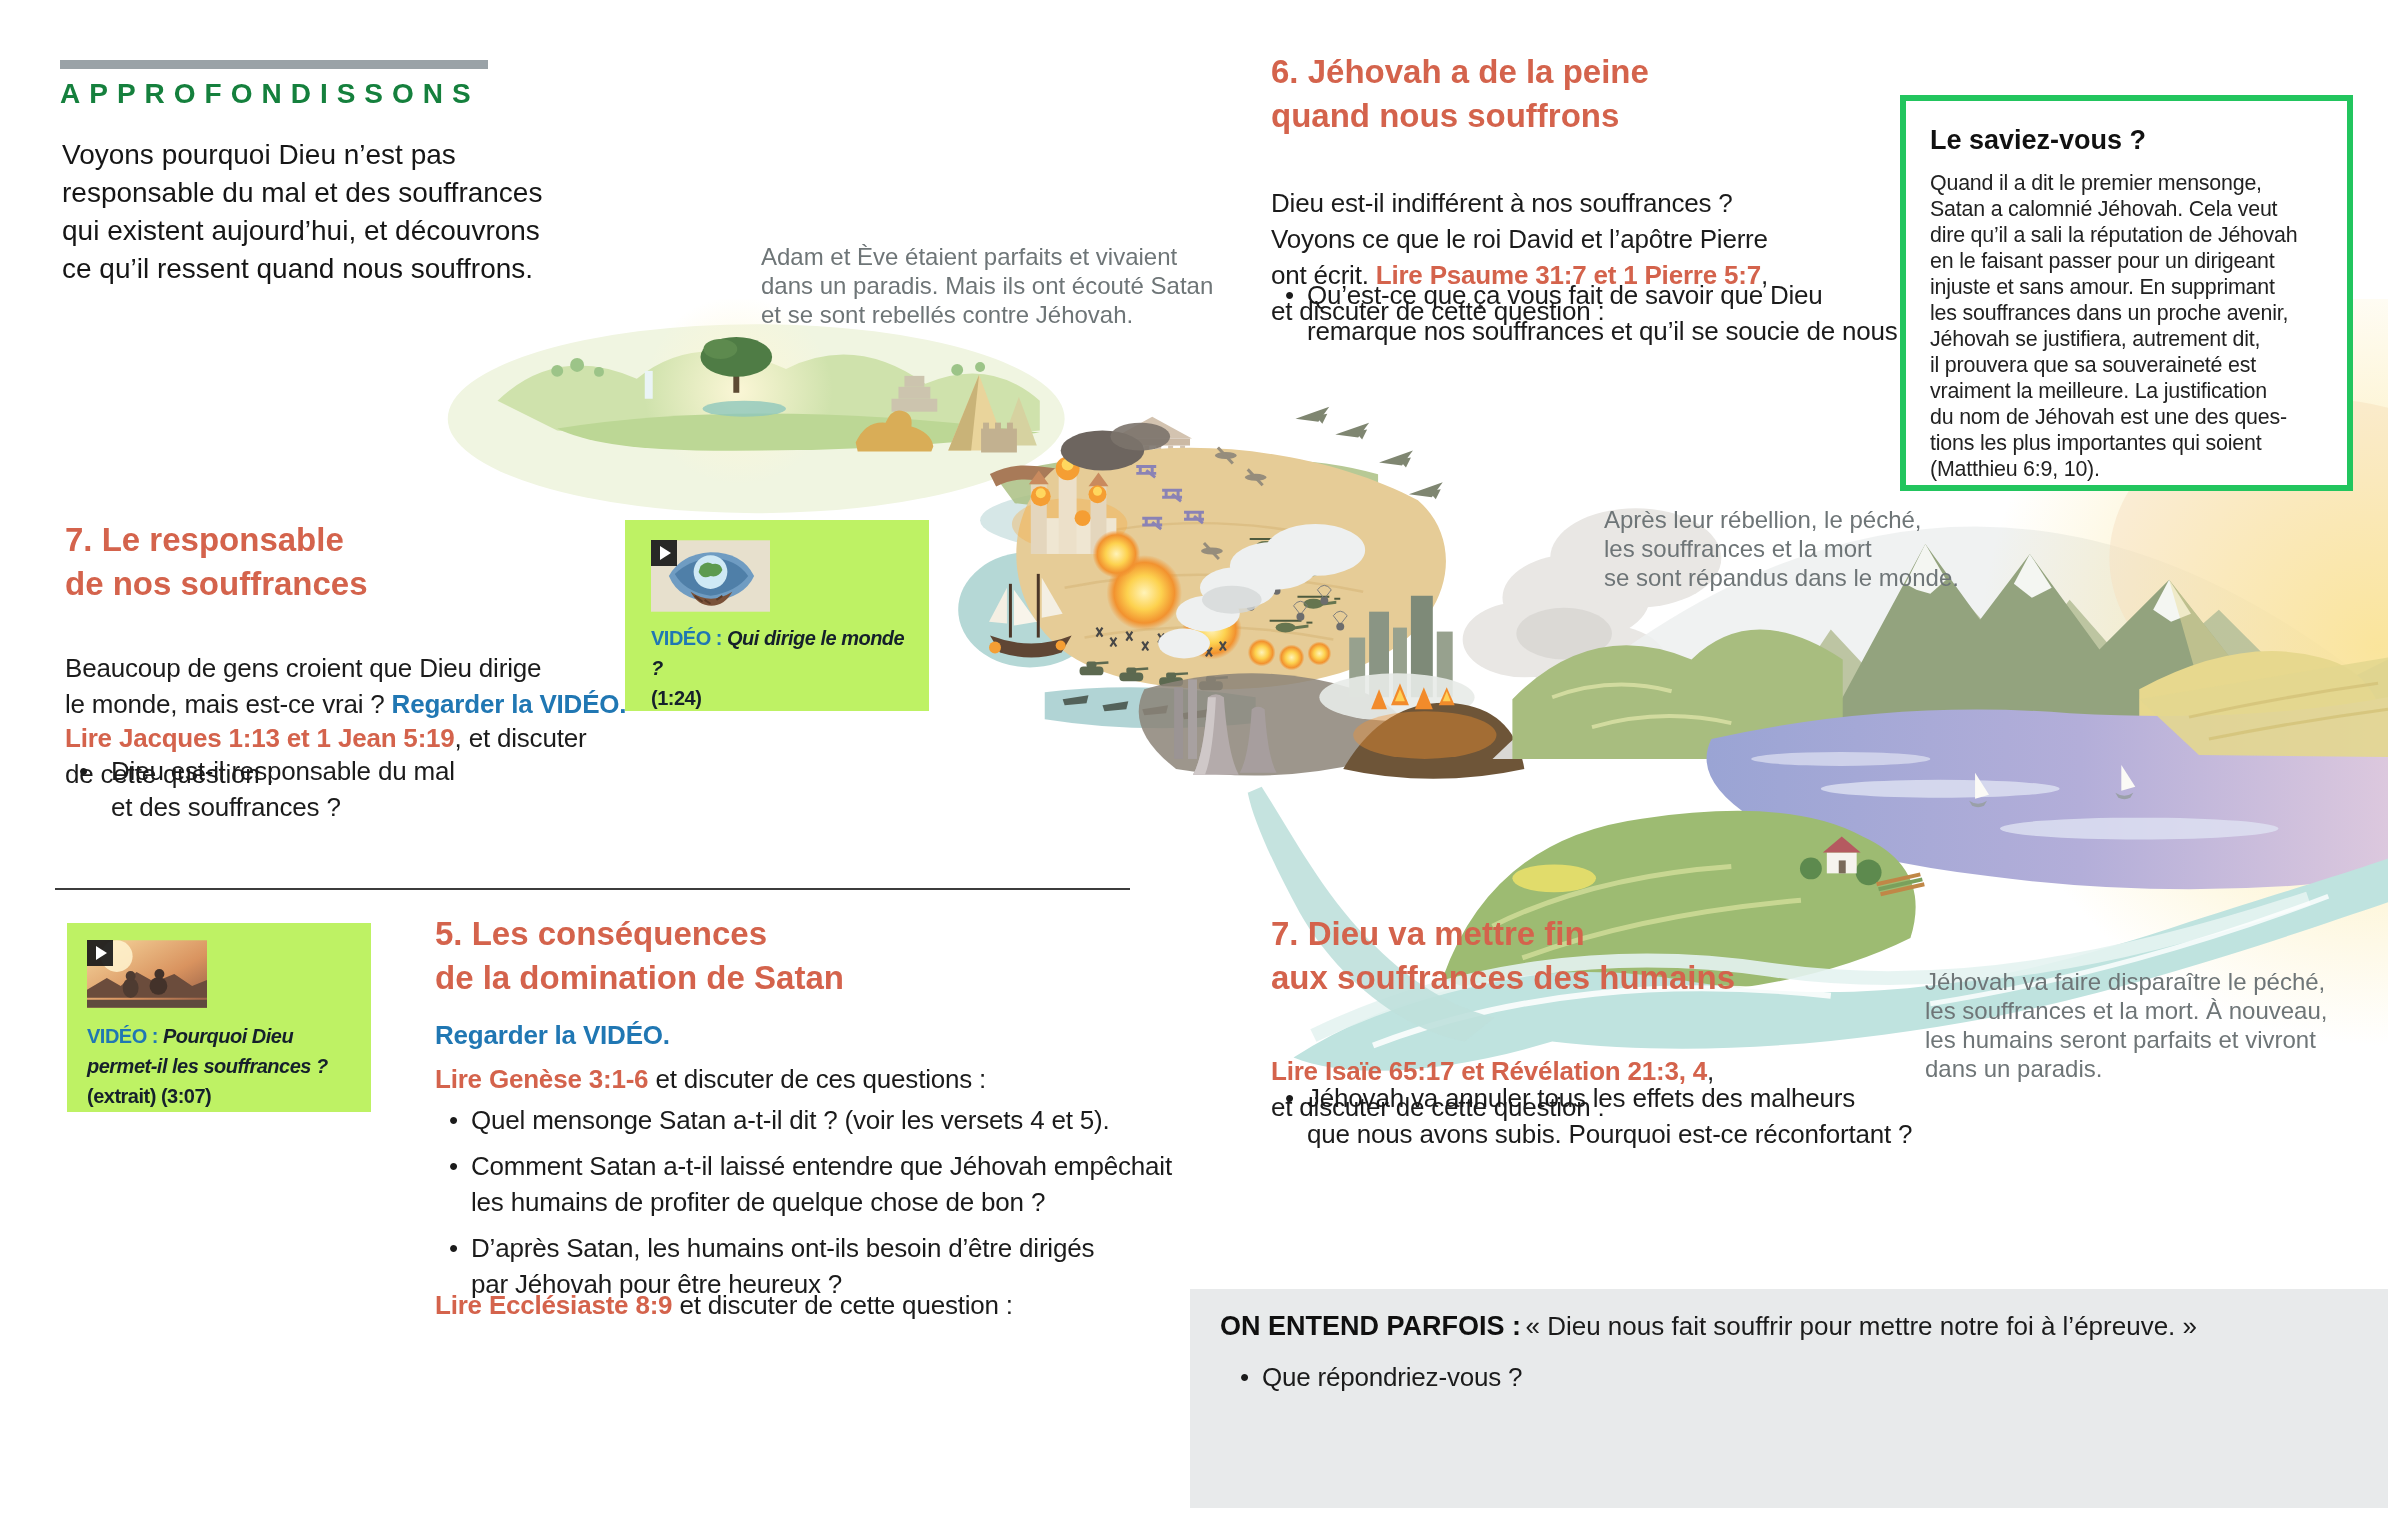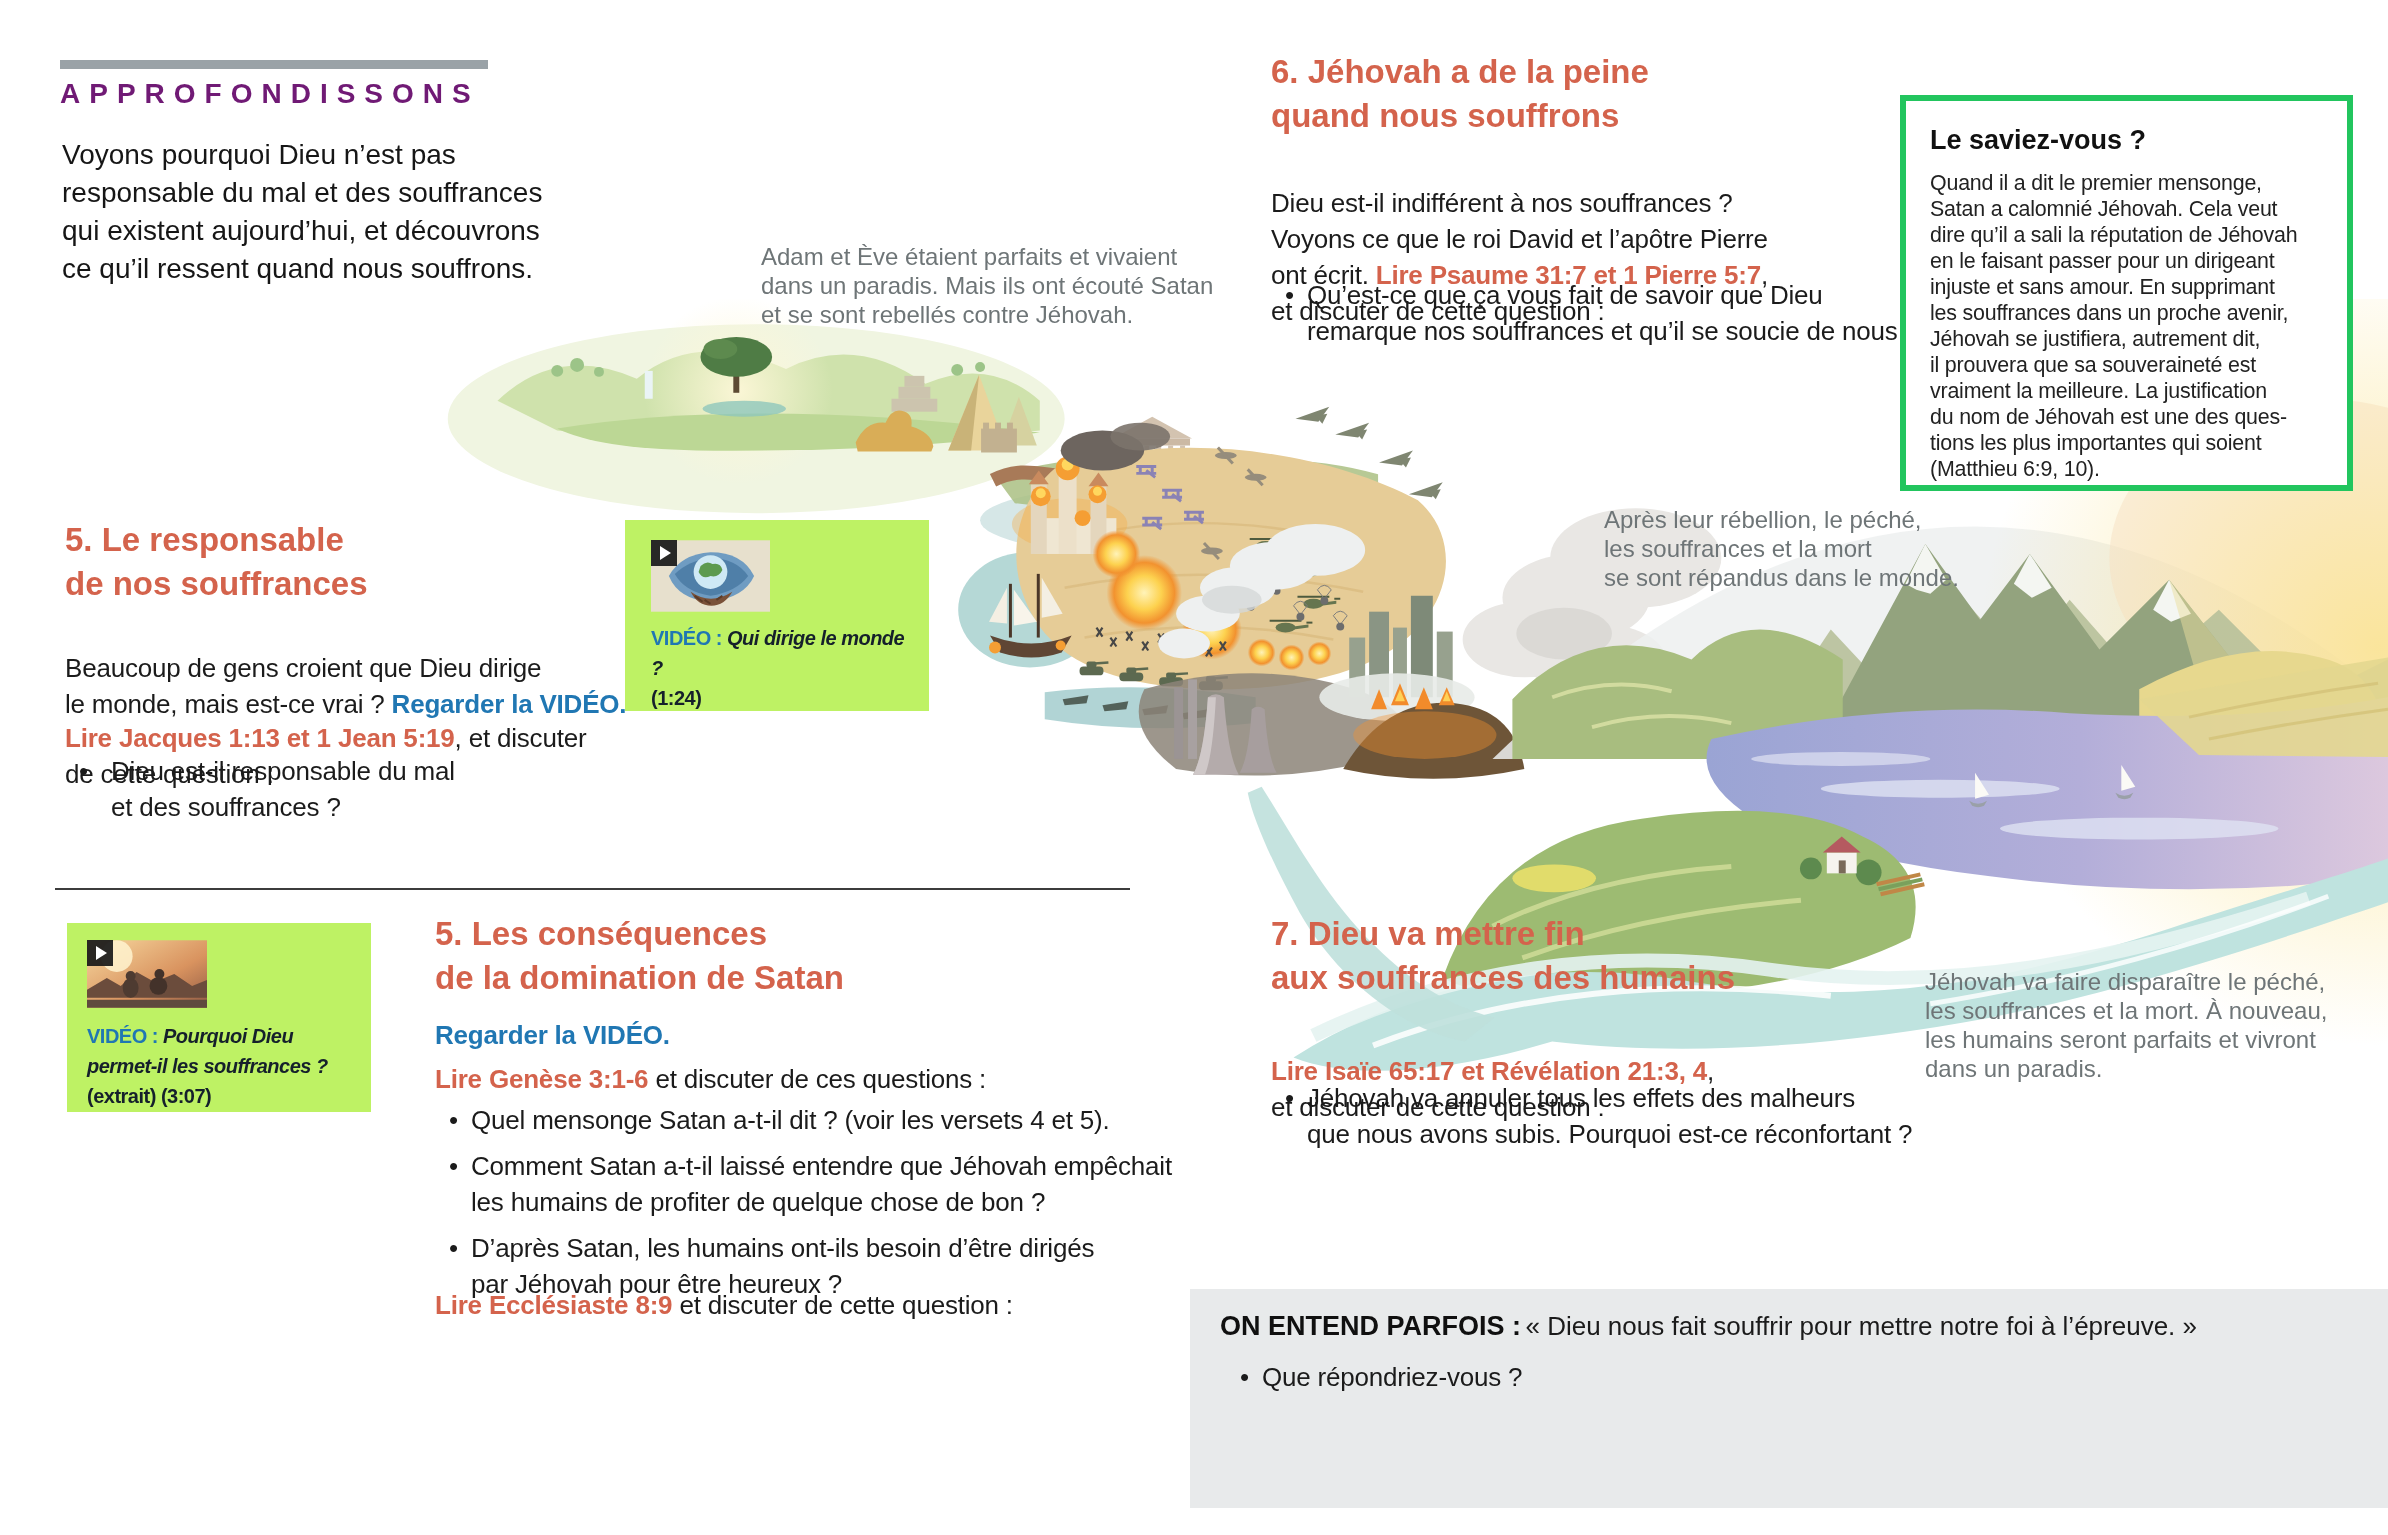"APPROFONDISSONS" .kicker { color: #701a75 -> #15803d }
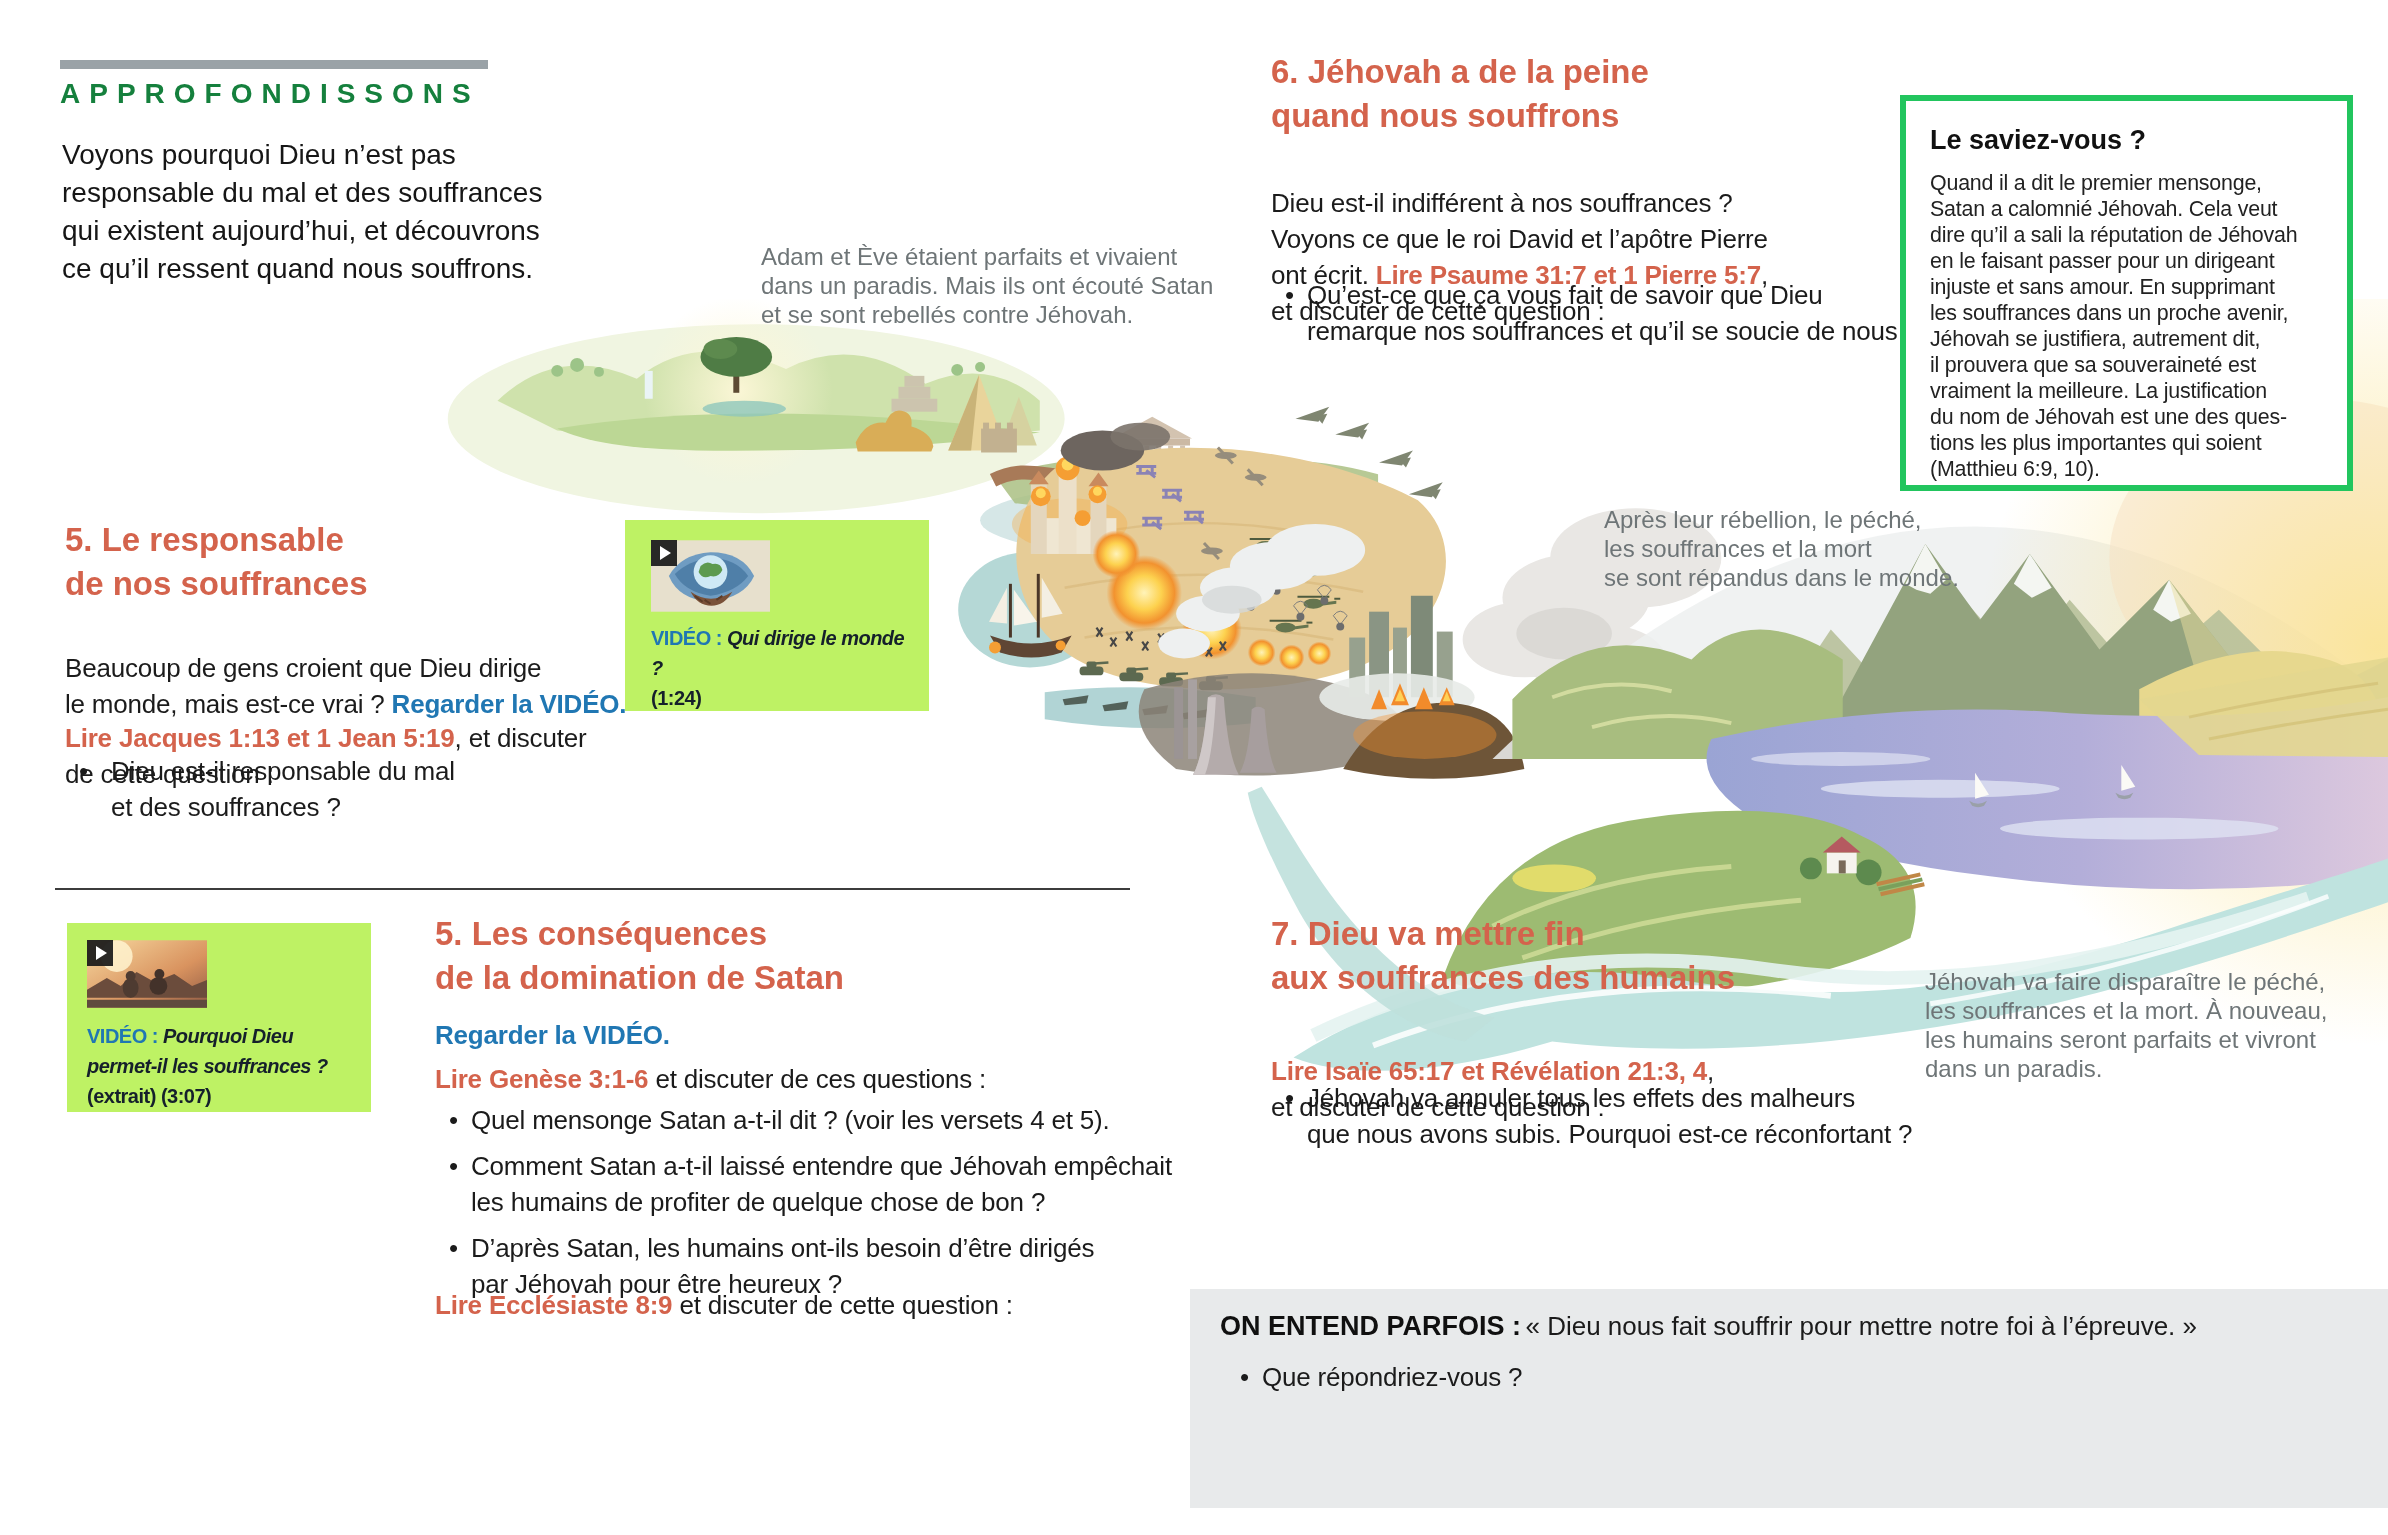"5. Le responsable" div.abs { text: 5 -> 7 }
